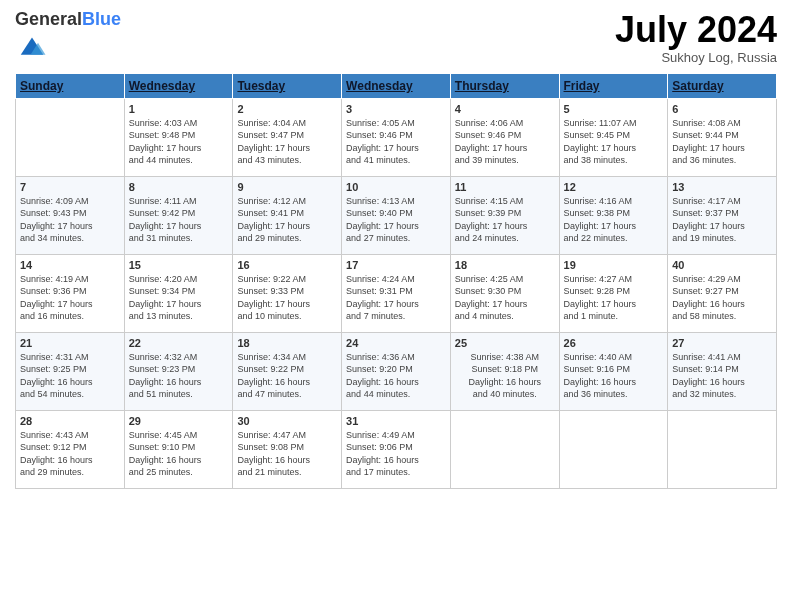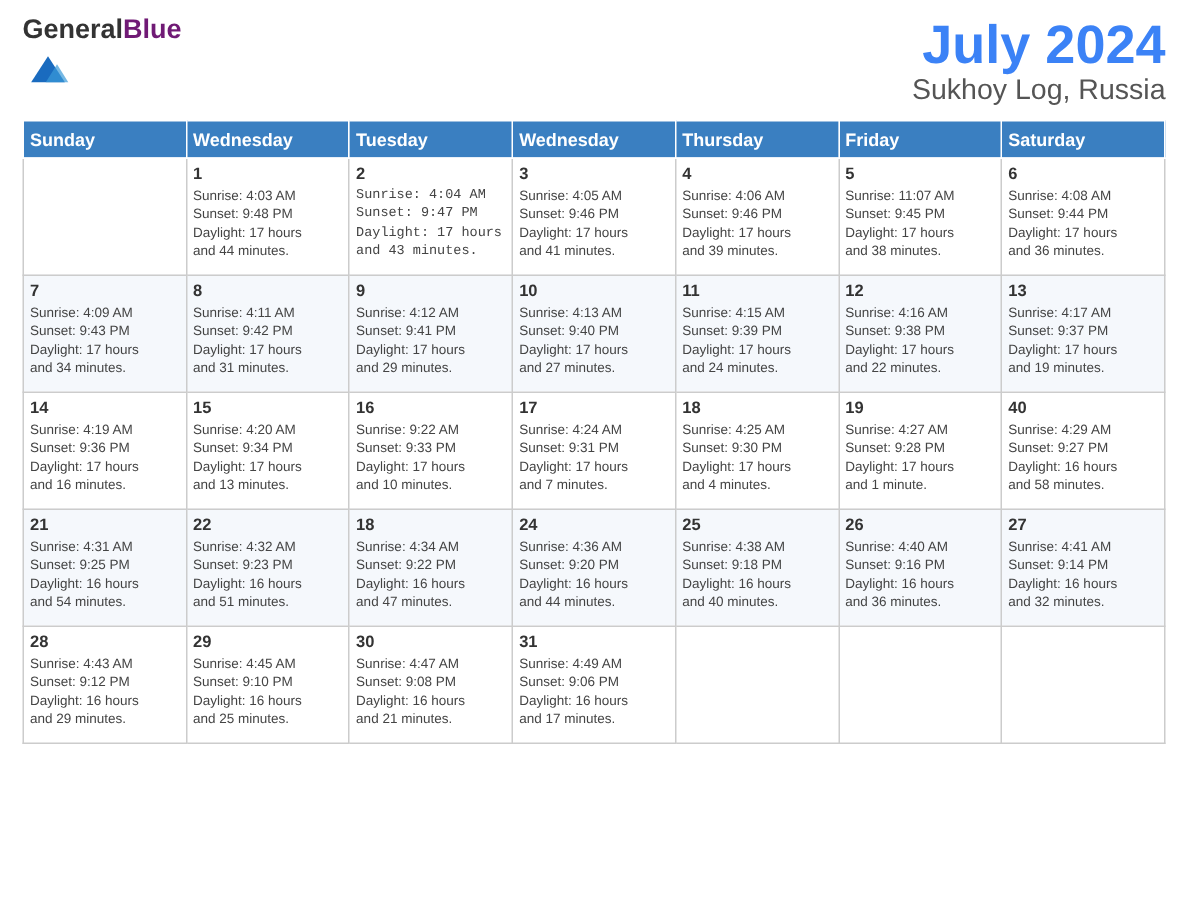"Blue" .logo-blue { color: #701a75 -> #3b82f6 }
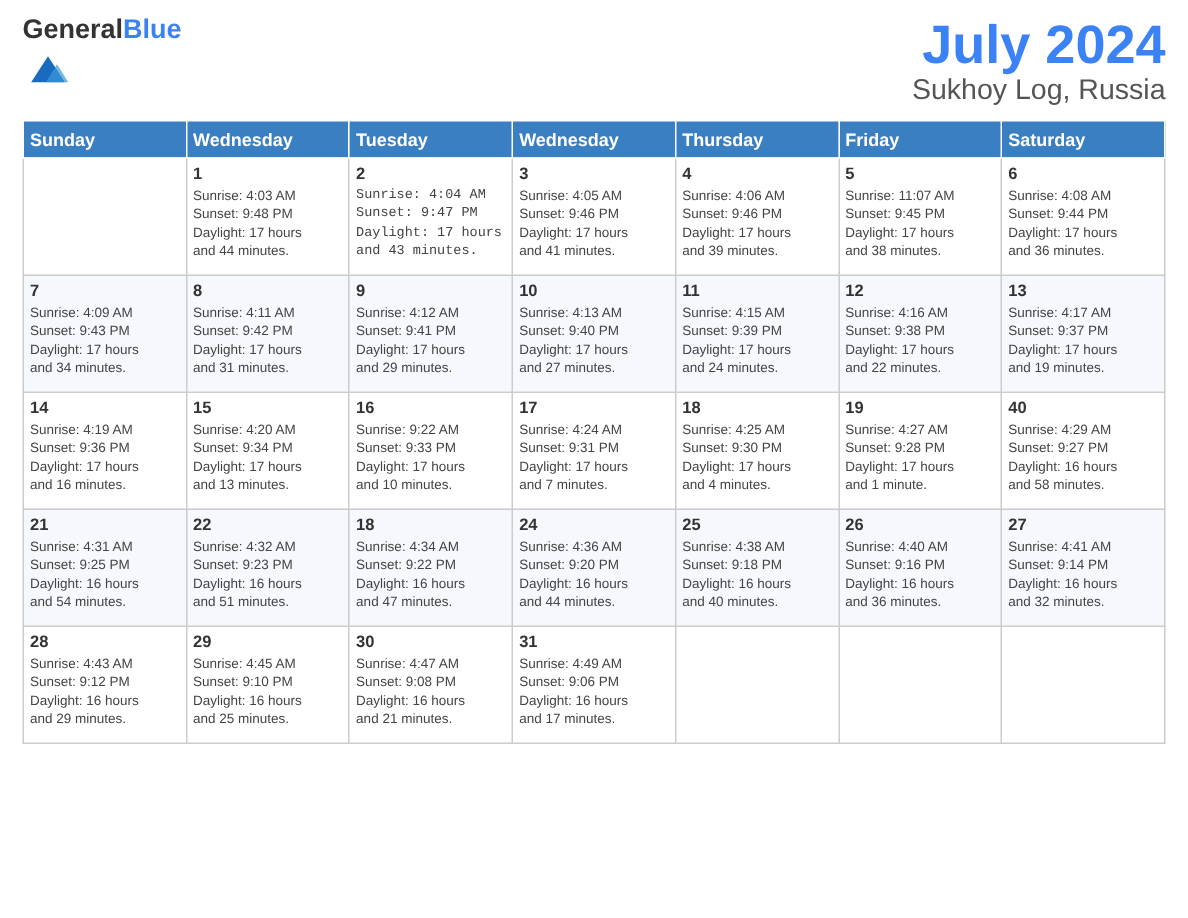"July 2024" .month-title { color: #3b82f6 -> #000000 }
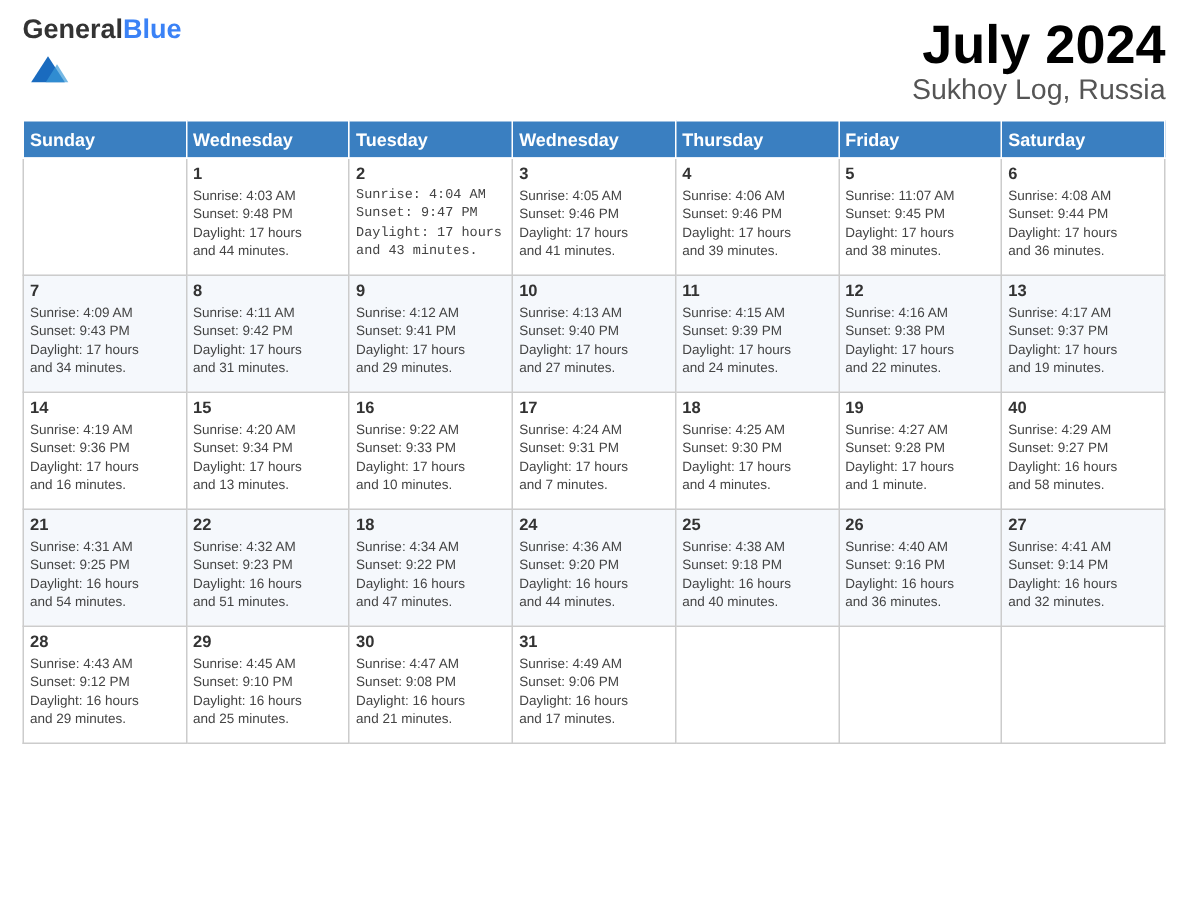"Sukhoy Log, Russia" .location { font-size: 19px -> 13px }
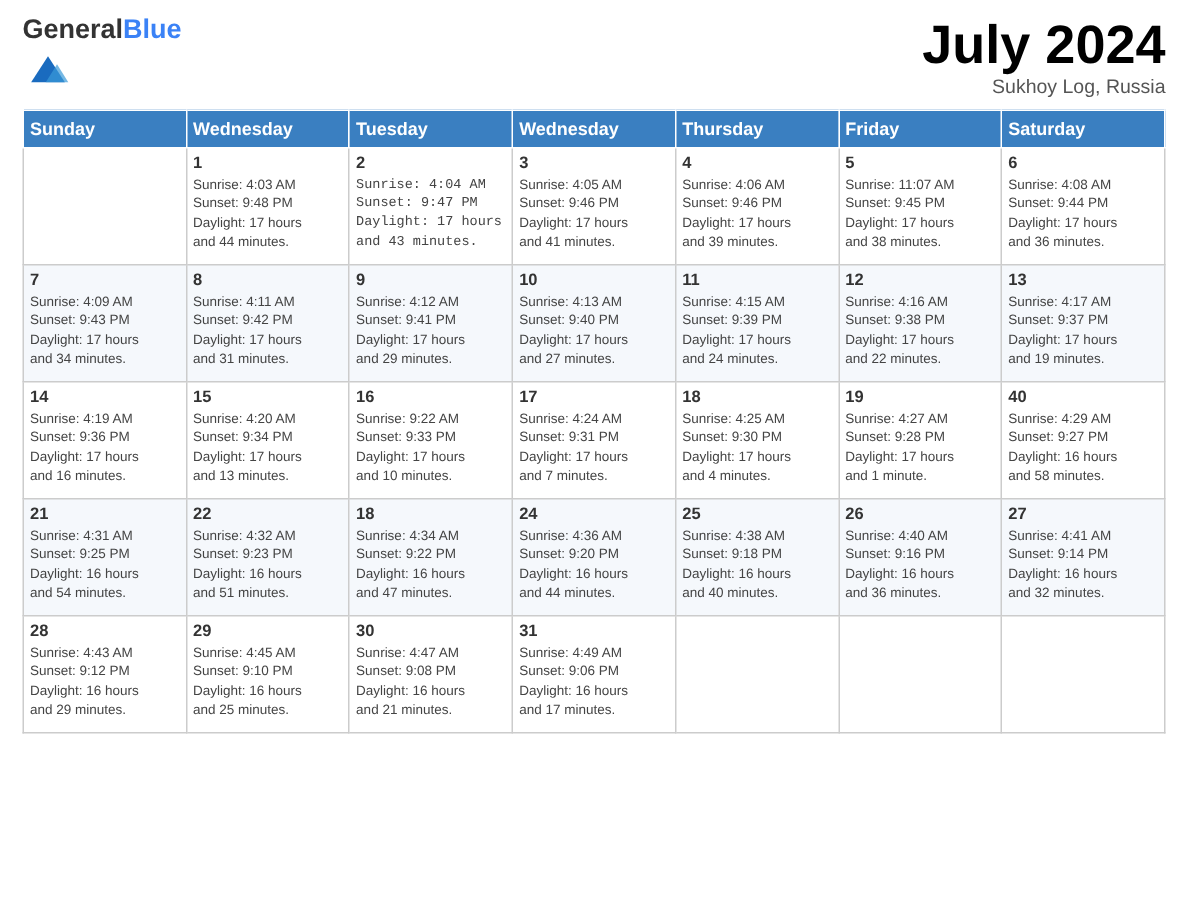"Sunday" thead tr th { color: #ffffff -> #0f172a; text-decoration: none -> underline }
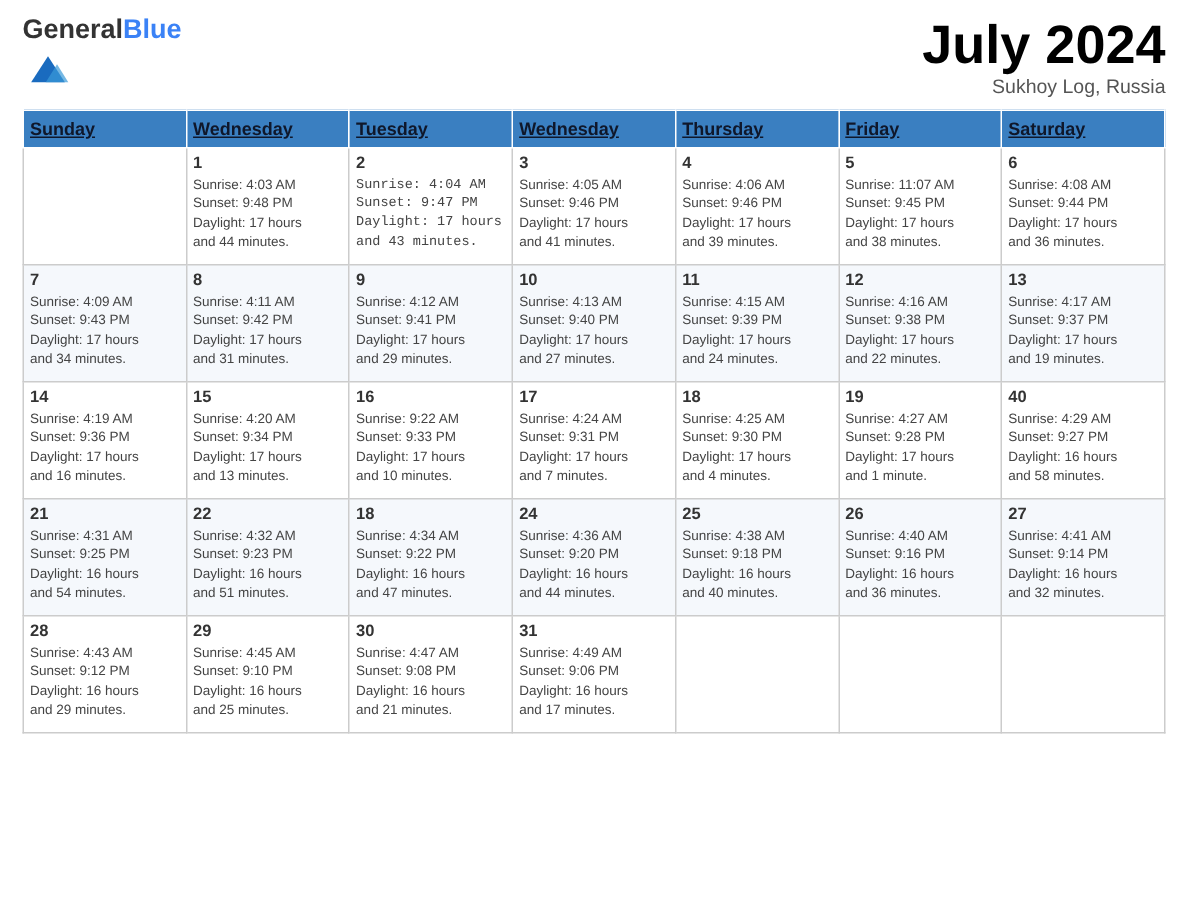"Sunrise: 4:04 AM" div.cell-text { font-family: Liberation Mono, monospace -> none }
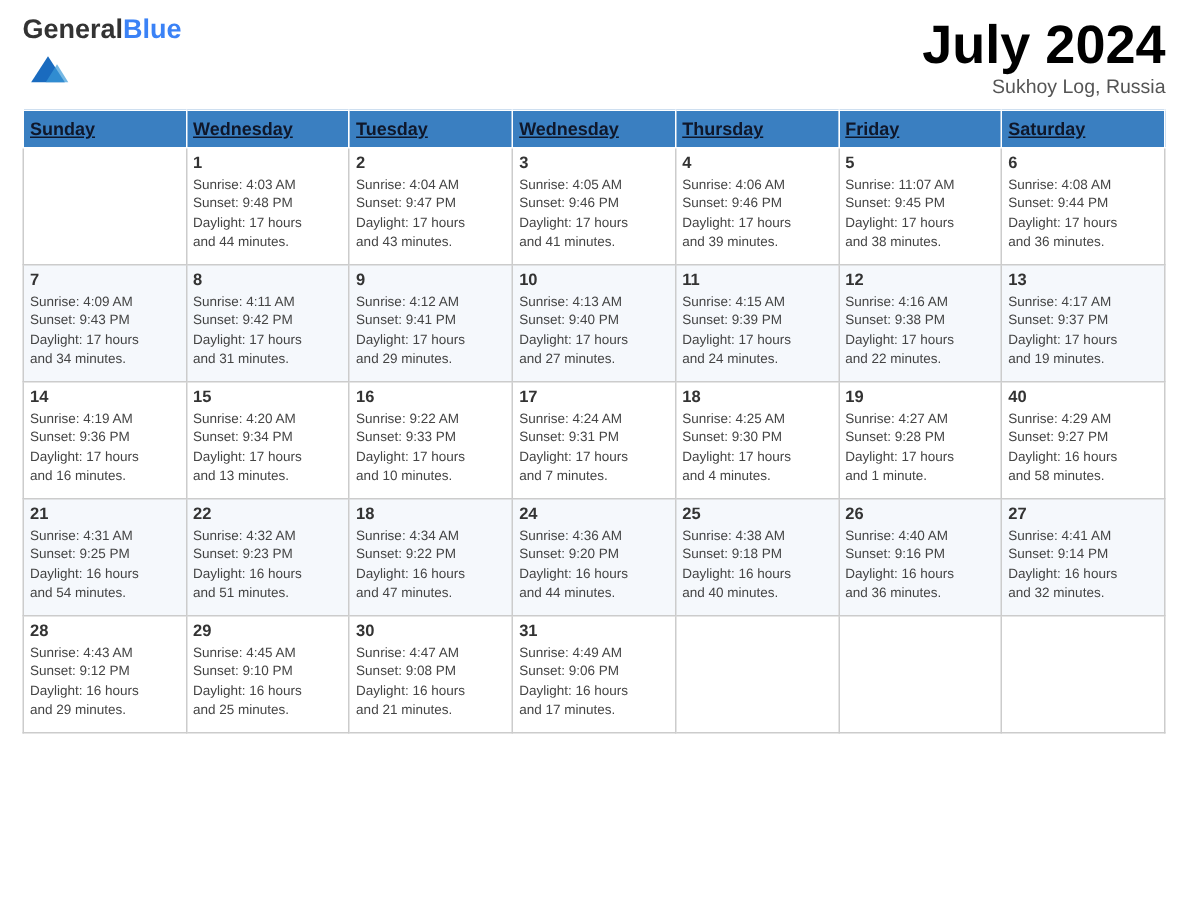"Sunrise: 4:38 AM" div.cell-text { text-align: none -> center }
